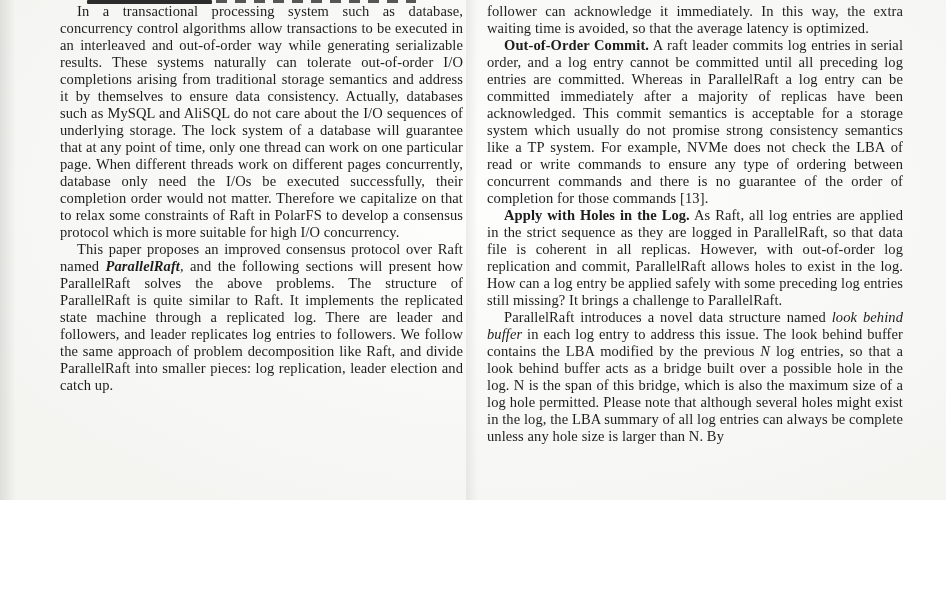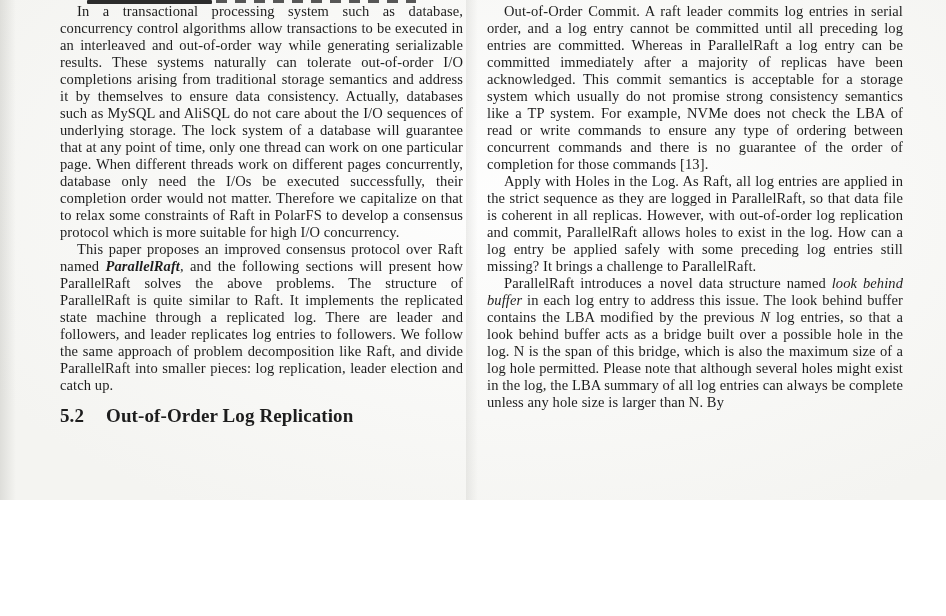"follower can acknowledge it immediately." p.para { html: none -> <p><span>follower can acknowledge it immediately. In this way, the extra waiting time is avoided, so that the average latency is optimized.</span></p> }
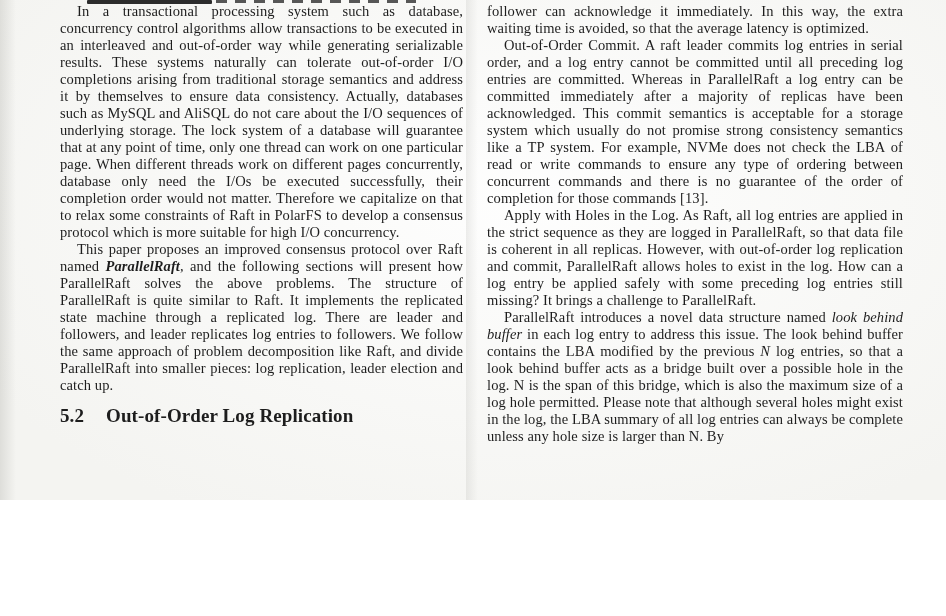"Out-of-Order Commit." .run-bold { font-weight: normal -> bold }
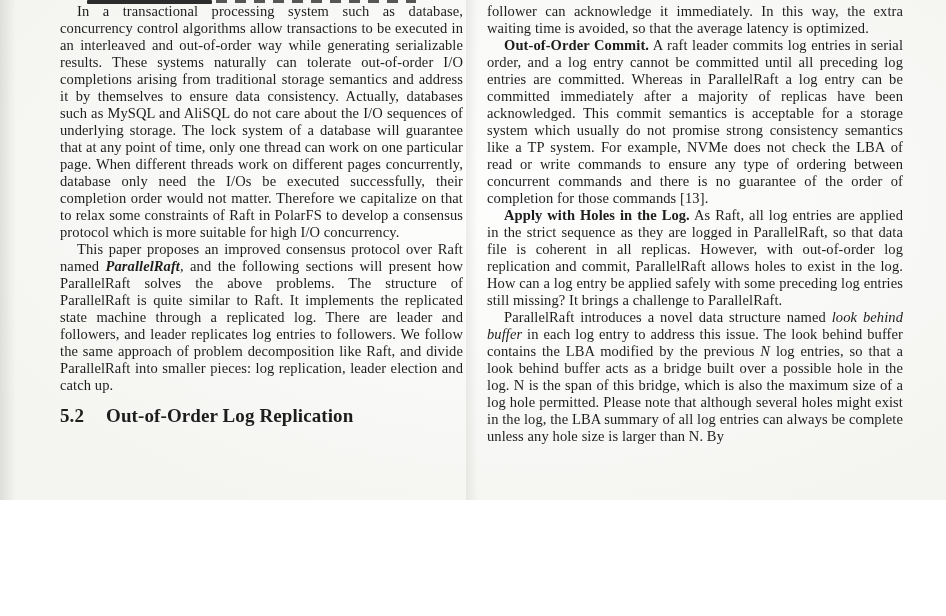"5.2 Out-of-Order Log Replication" h2.sec-heading { html: <h2><span>5.2</span><span>Out-of-Order Log Replication</span></h2> -> none }
